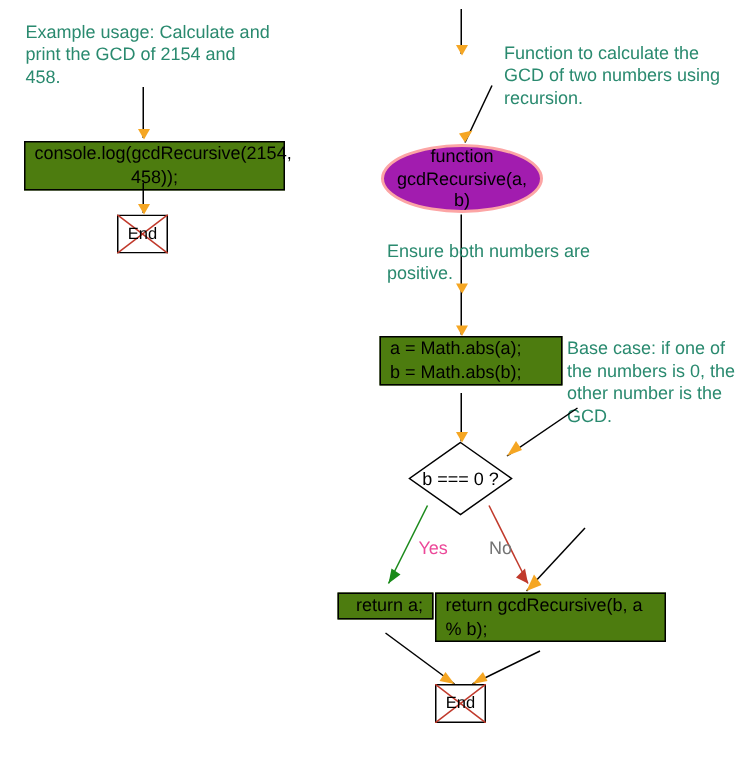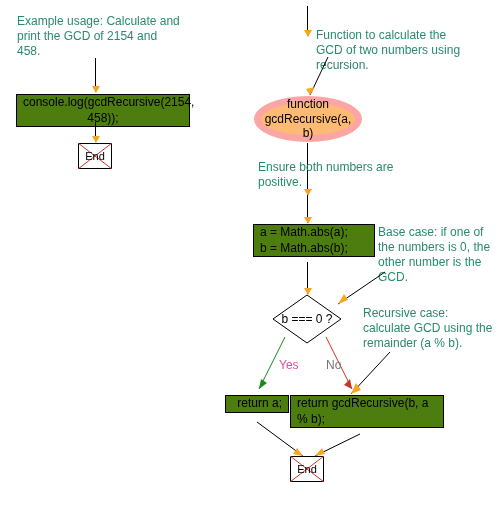"Function to calculate the GCD" div.note { left: 316px -> 336px }
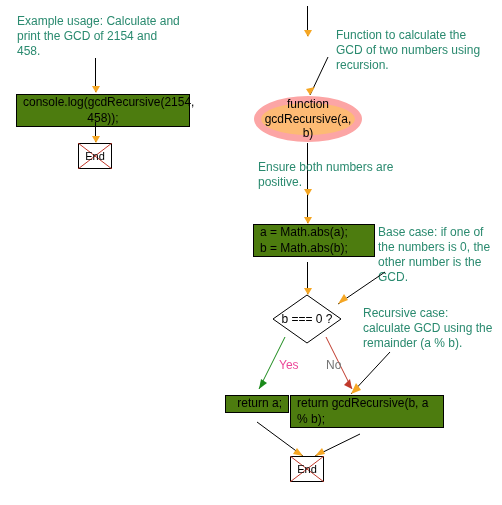"function gcdRecursive(a, b)" .ellipse { background: #fdba74 -> #a21caf; border: 7px solid #fca5a5 -> 2px solid #fca5a5 }
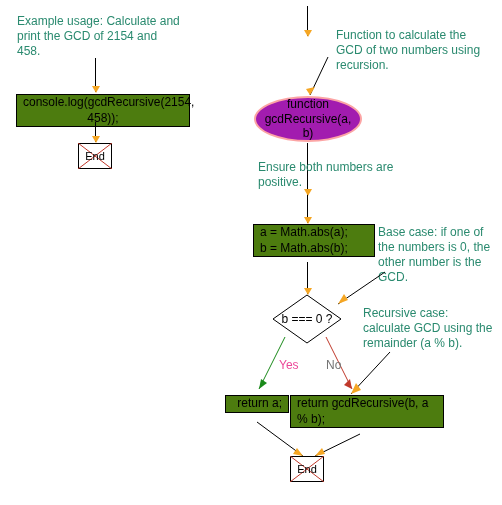"Recursive case: calculate GCD using" div.note { html: <div>Recursive case: calculate GCD using the remainder (a % b).</div> -> none }
